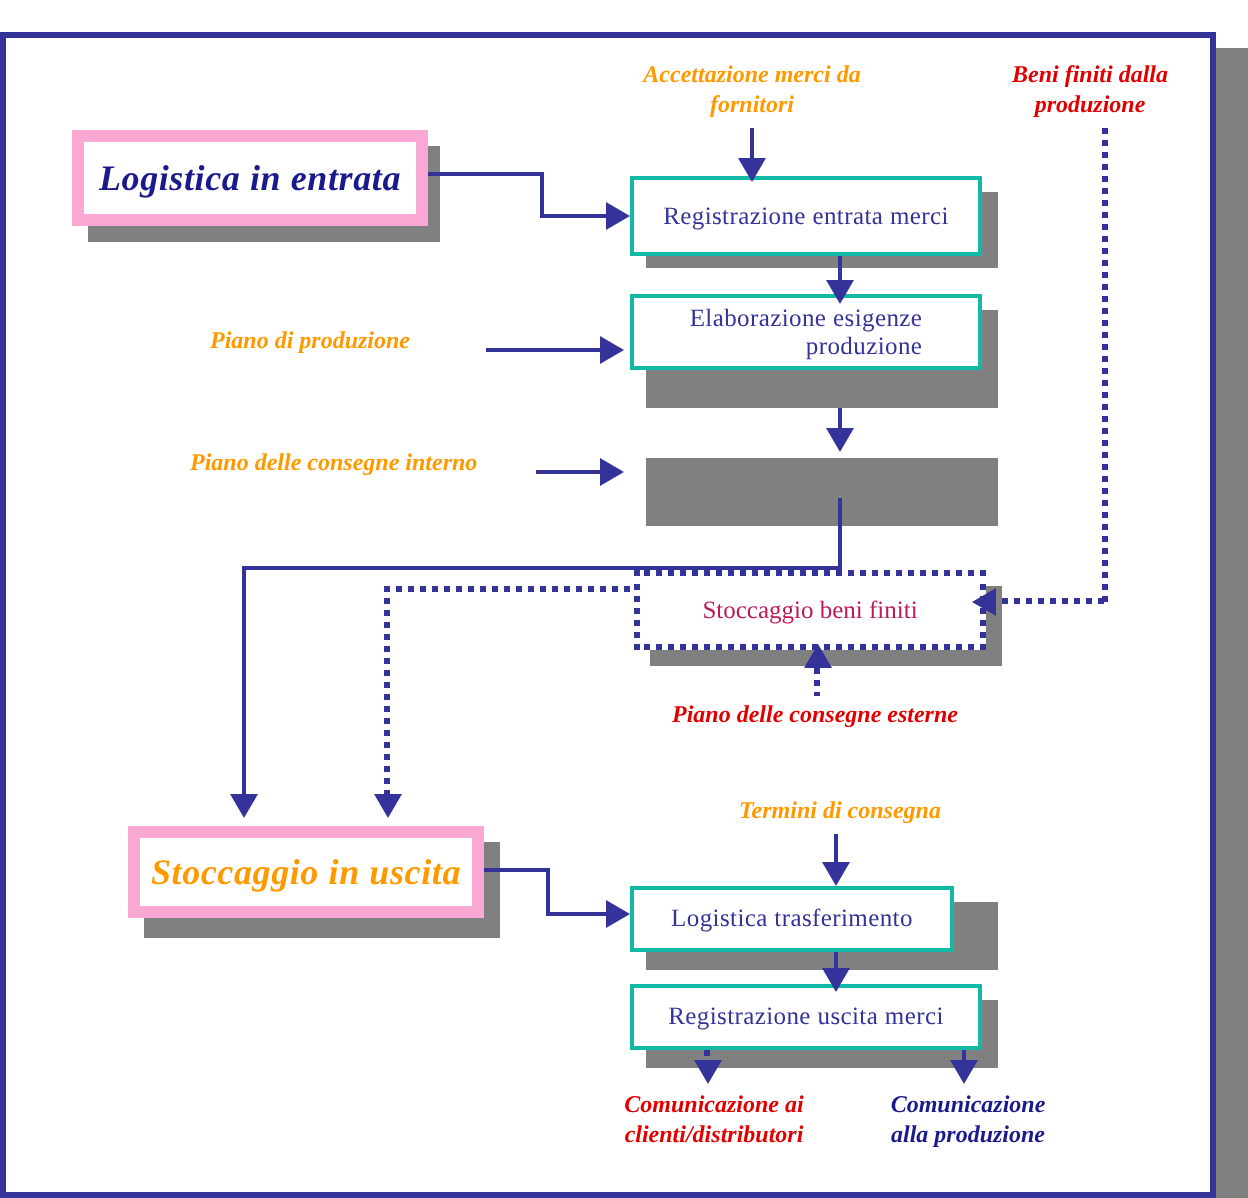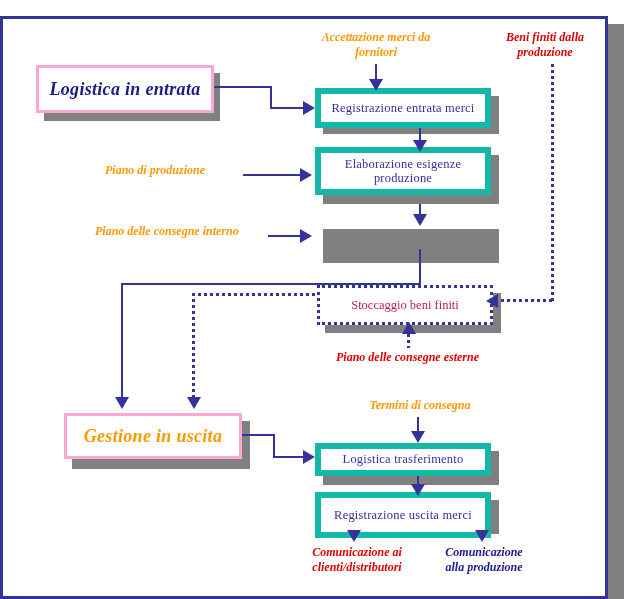"Logistica in entrata" .big { border: 3px solid #f9a8d4 -> 6px solid #f9a8d4 }
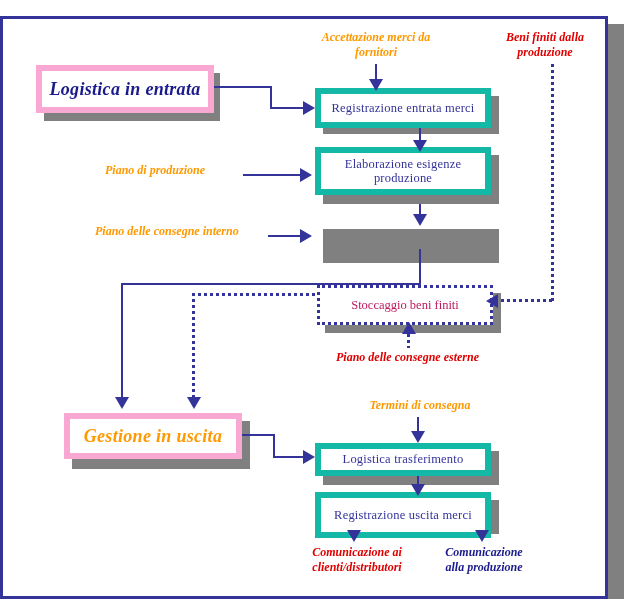"Registrazione entrata merci" .proc { border: 6px solid #14b8a6 -> 2px solid #14b8a6; text-align: none -> right }
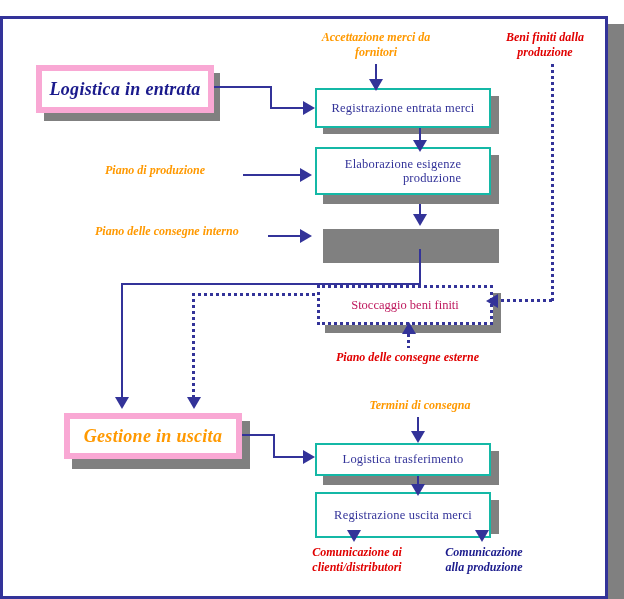"Elaborazione esigenze" div.node { height: 48px -> 38px }
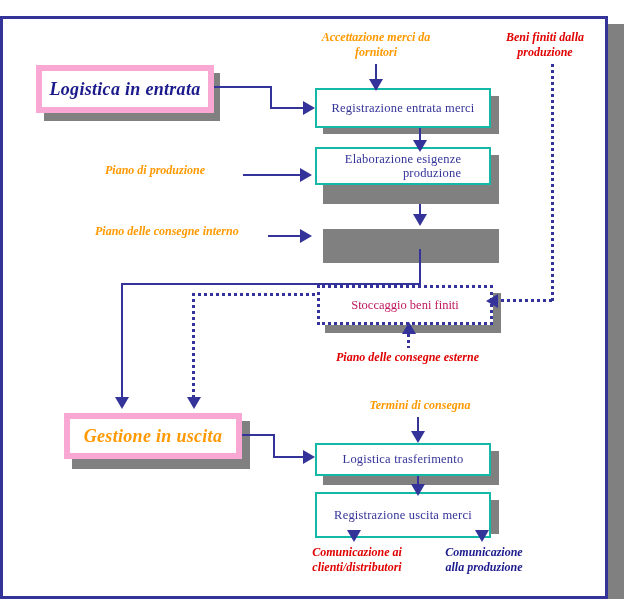"Gestione in uscita" span.node-text { text: Gestione -> Stoccaggio }
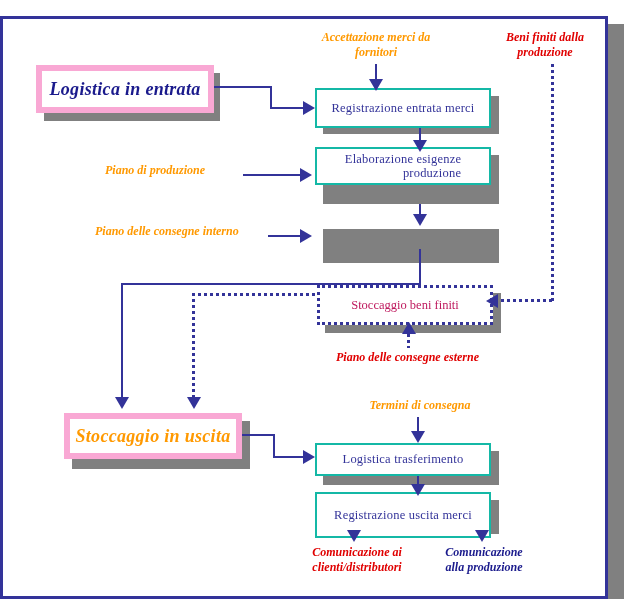"Logistica trasferimento" div.node { width: 176px -> 162px }
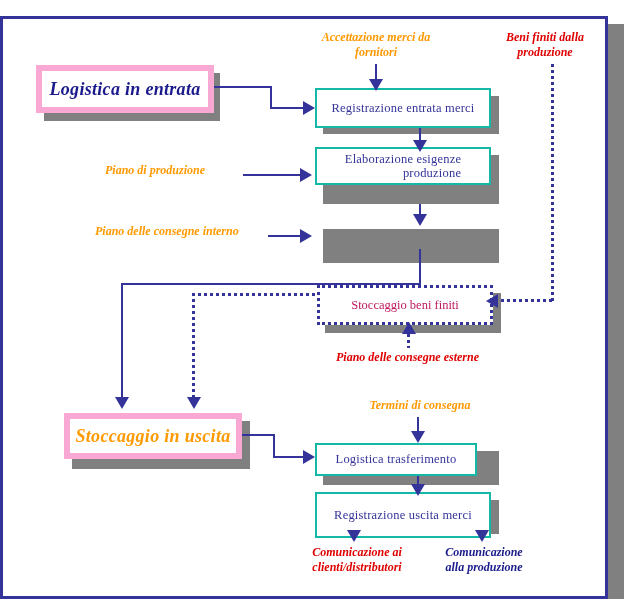"Registrazione uscita merci" div.node { height: 46px -> 33px }
